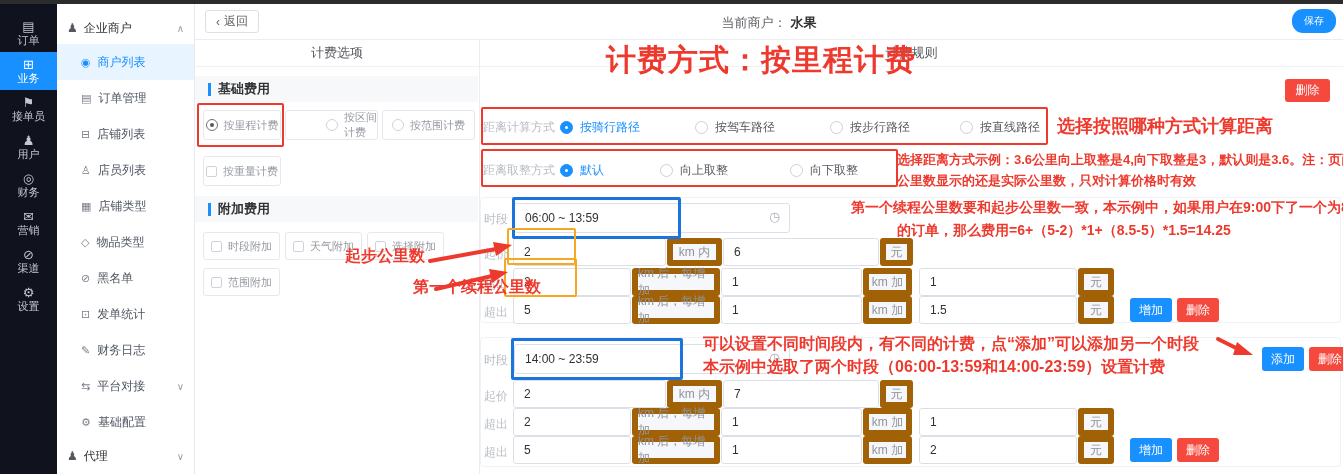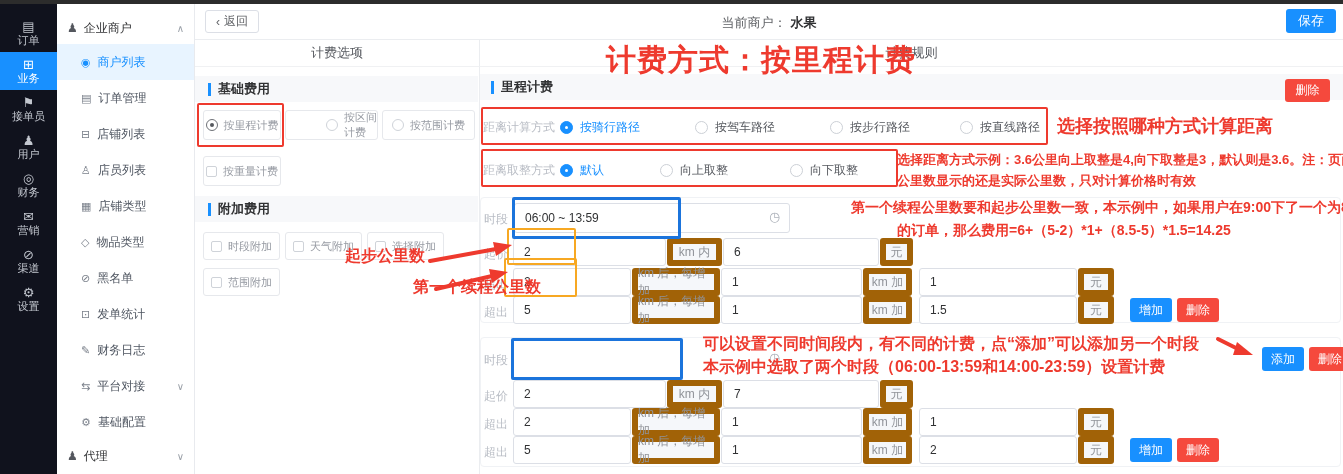"保存" .save-btn { border-radius: 3px -> 11px; font-size: 13px -> 10px }
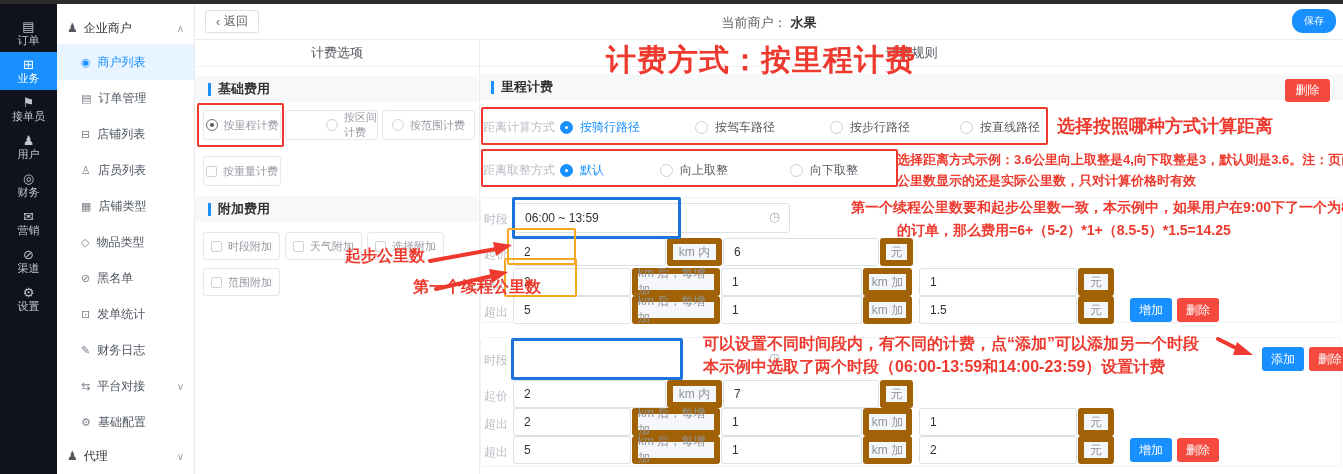"里程计费" div.sec-bar { html: <div> <span></span> <span>里程计费</span> </div> -> none }
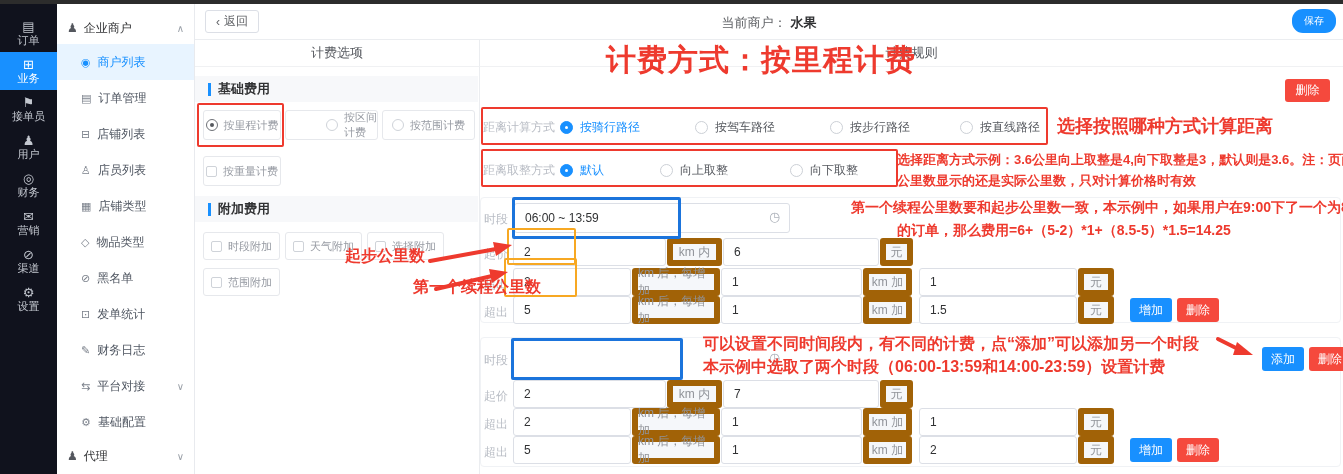"14:00 ~ 23:59" input.fin { html: none -> <input> }
